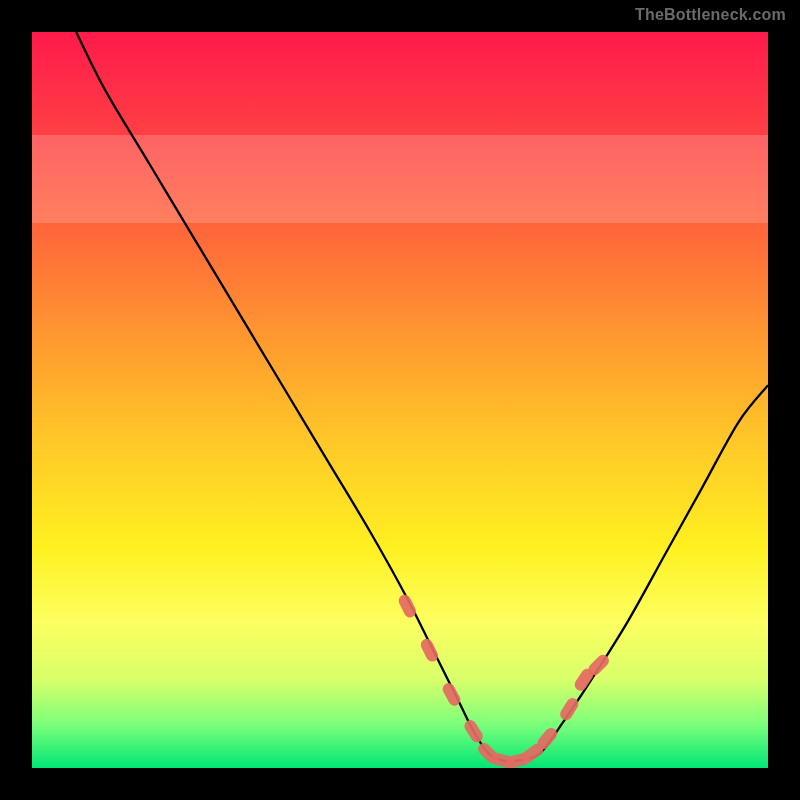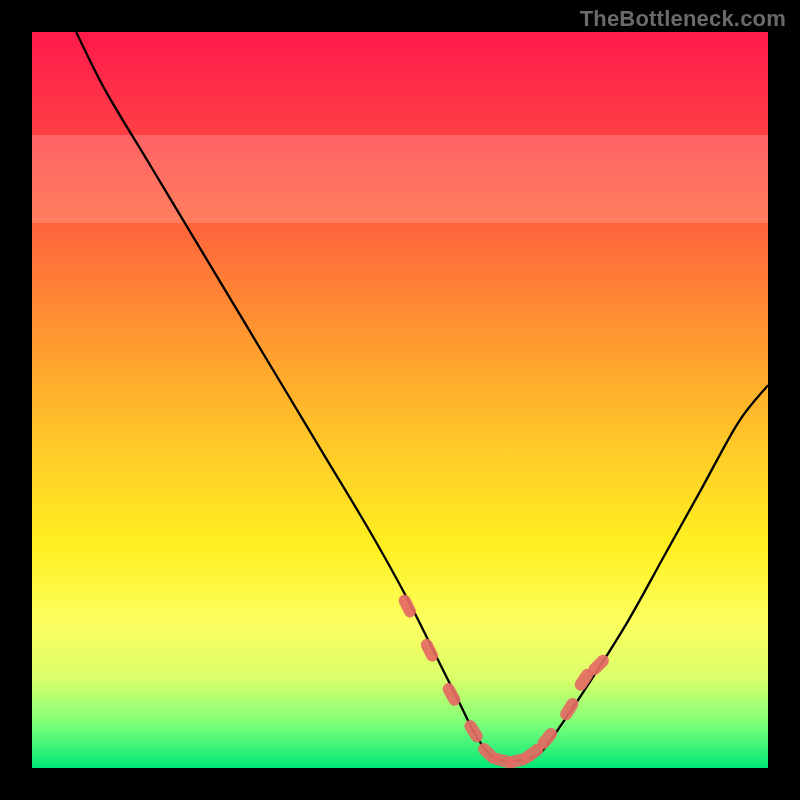"TheBottleneck.com" .attribution { font-size: 22px -> 16px }
